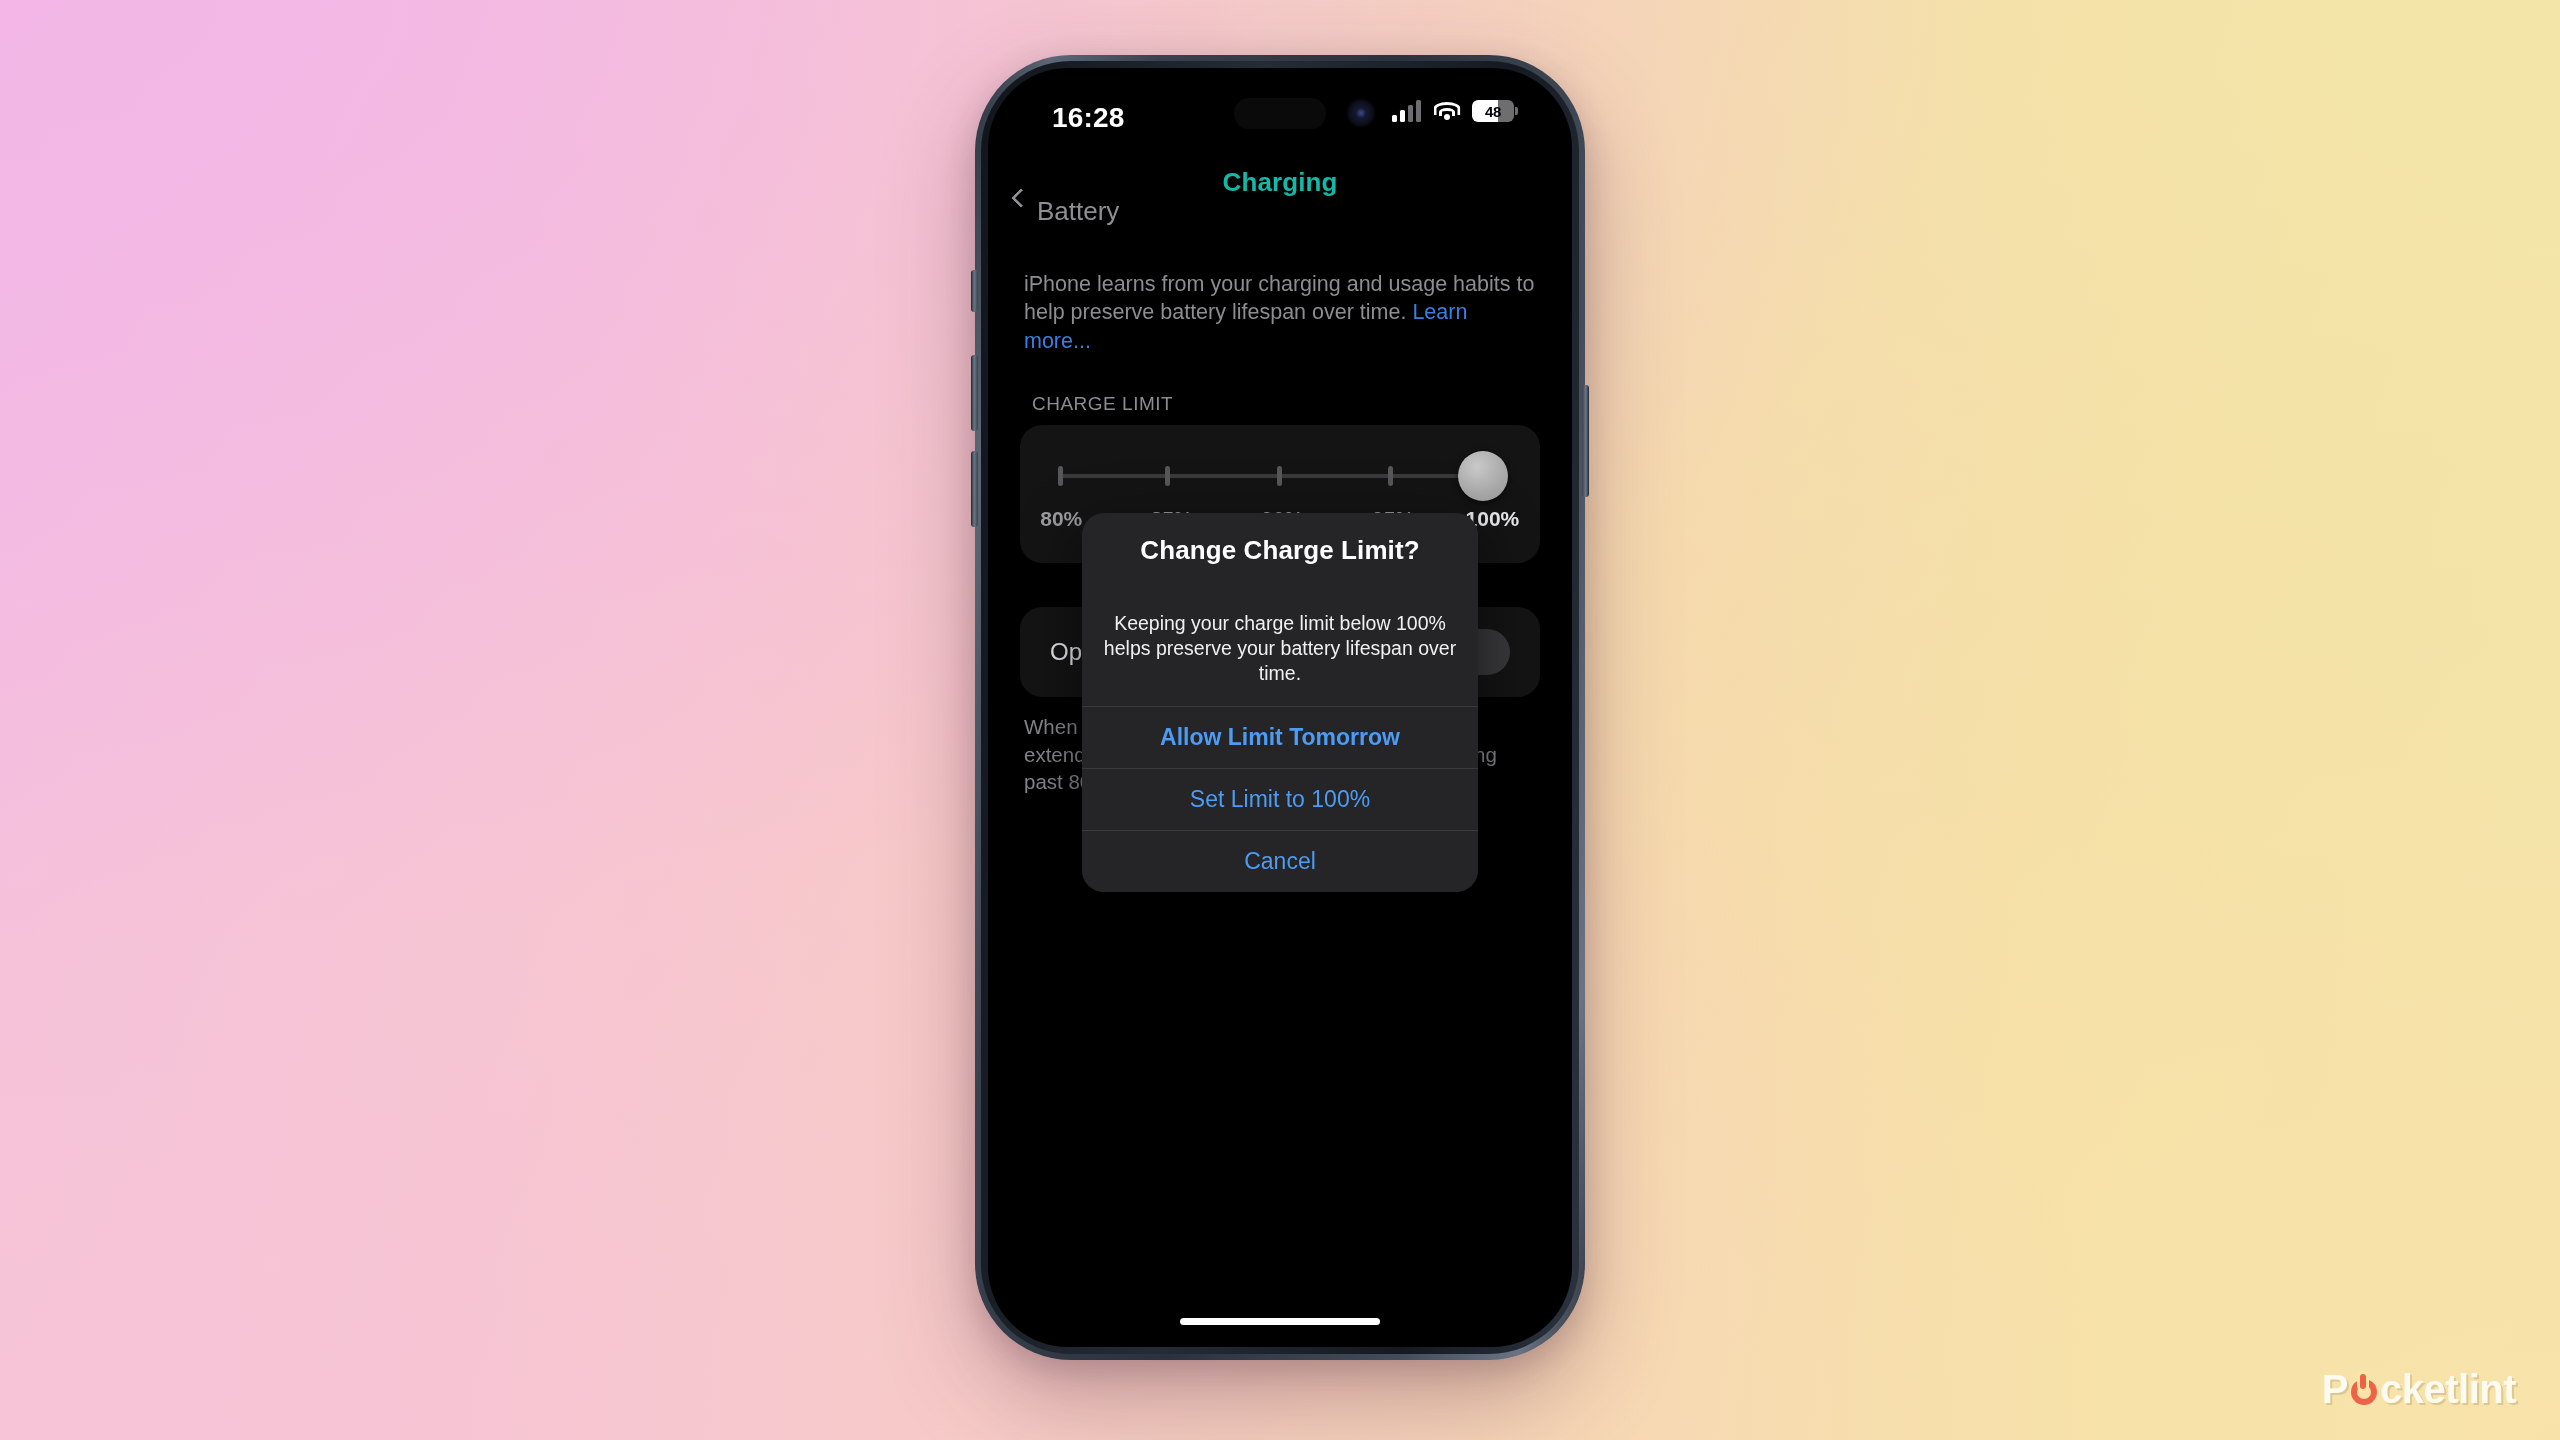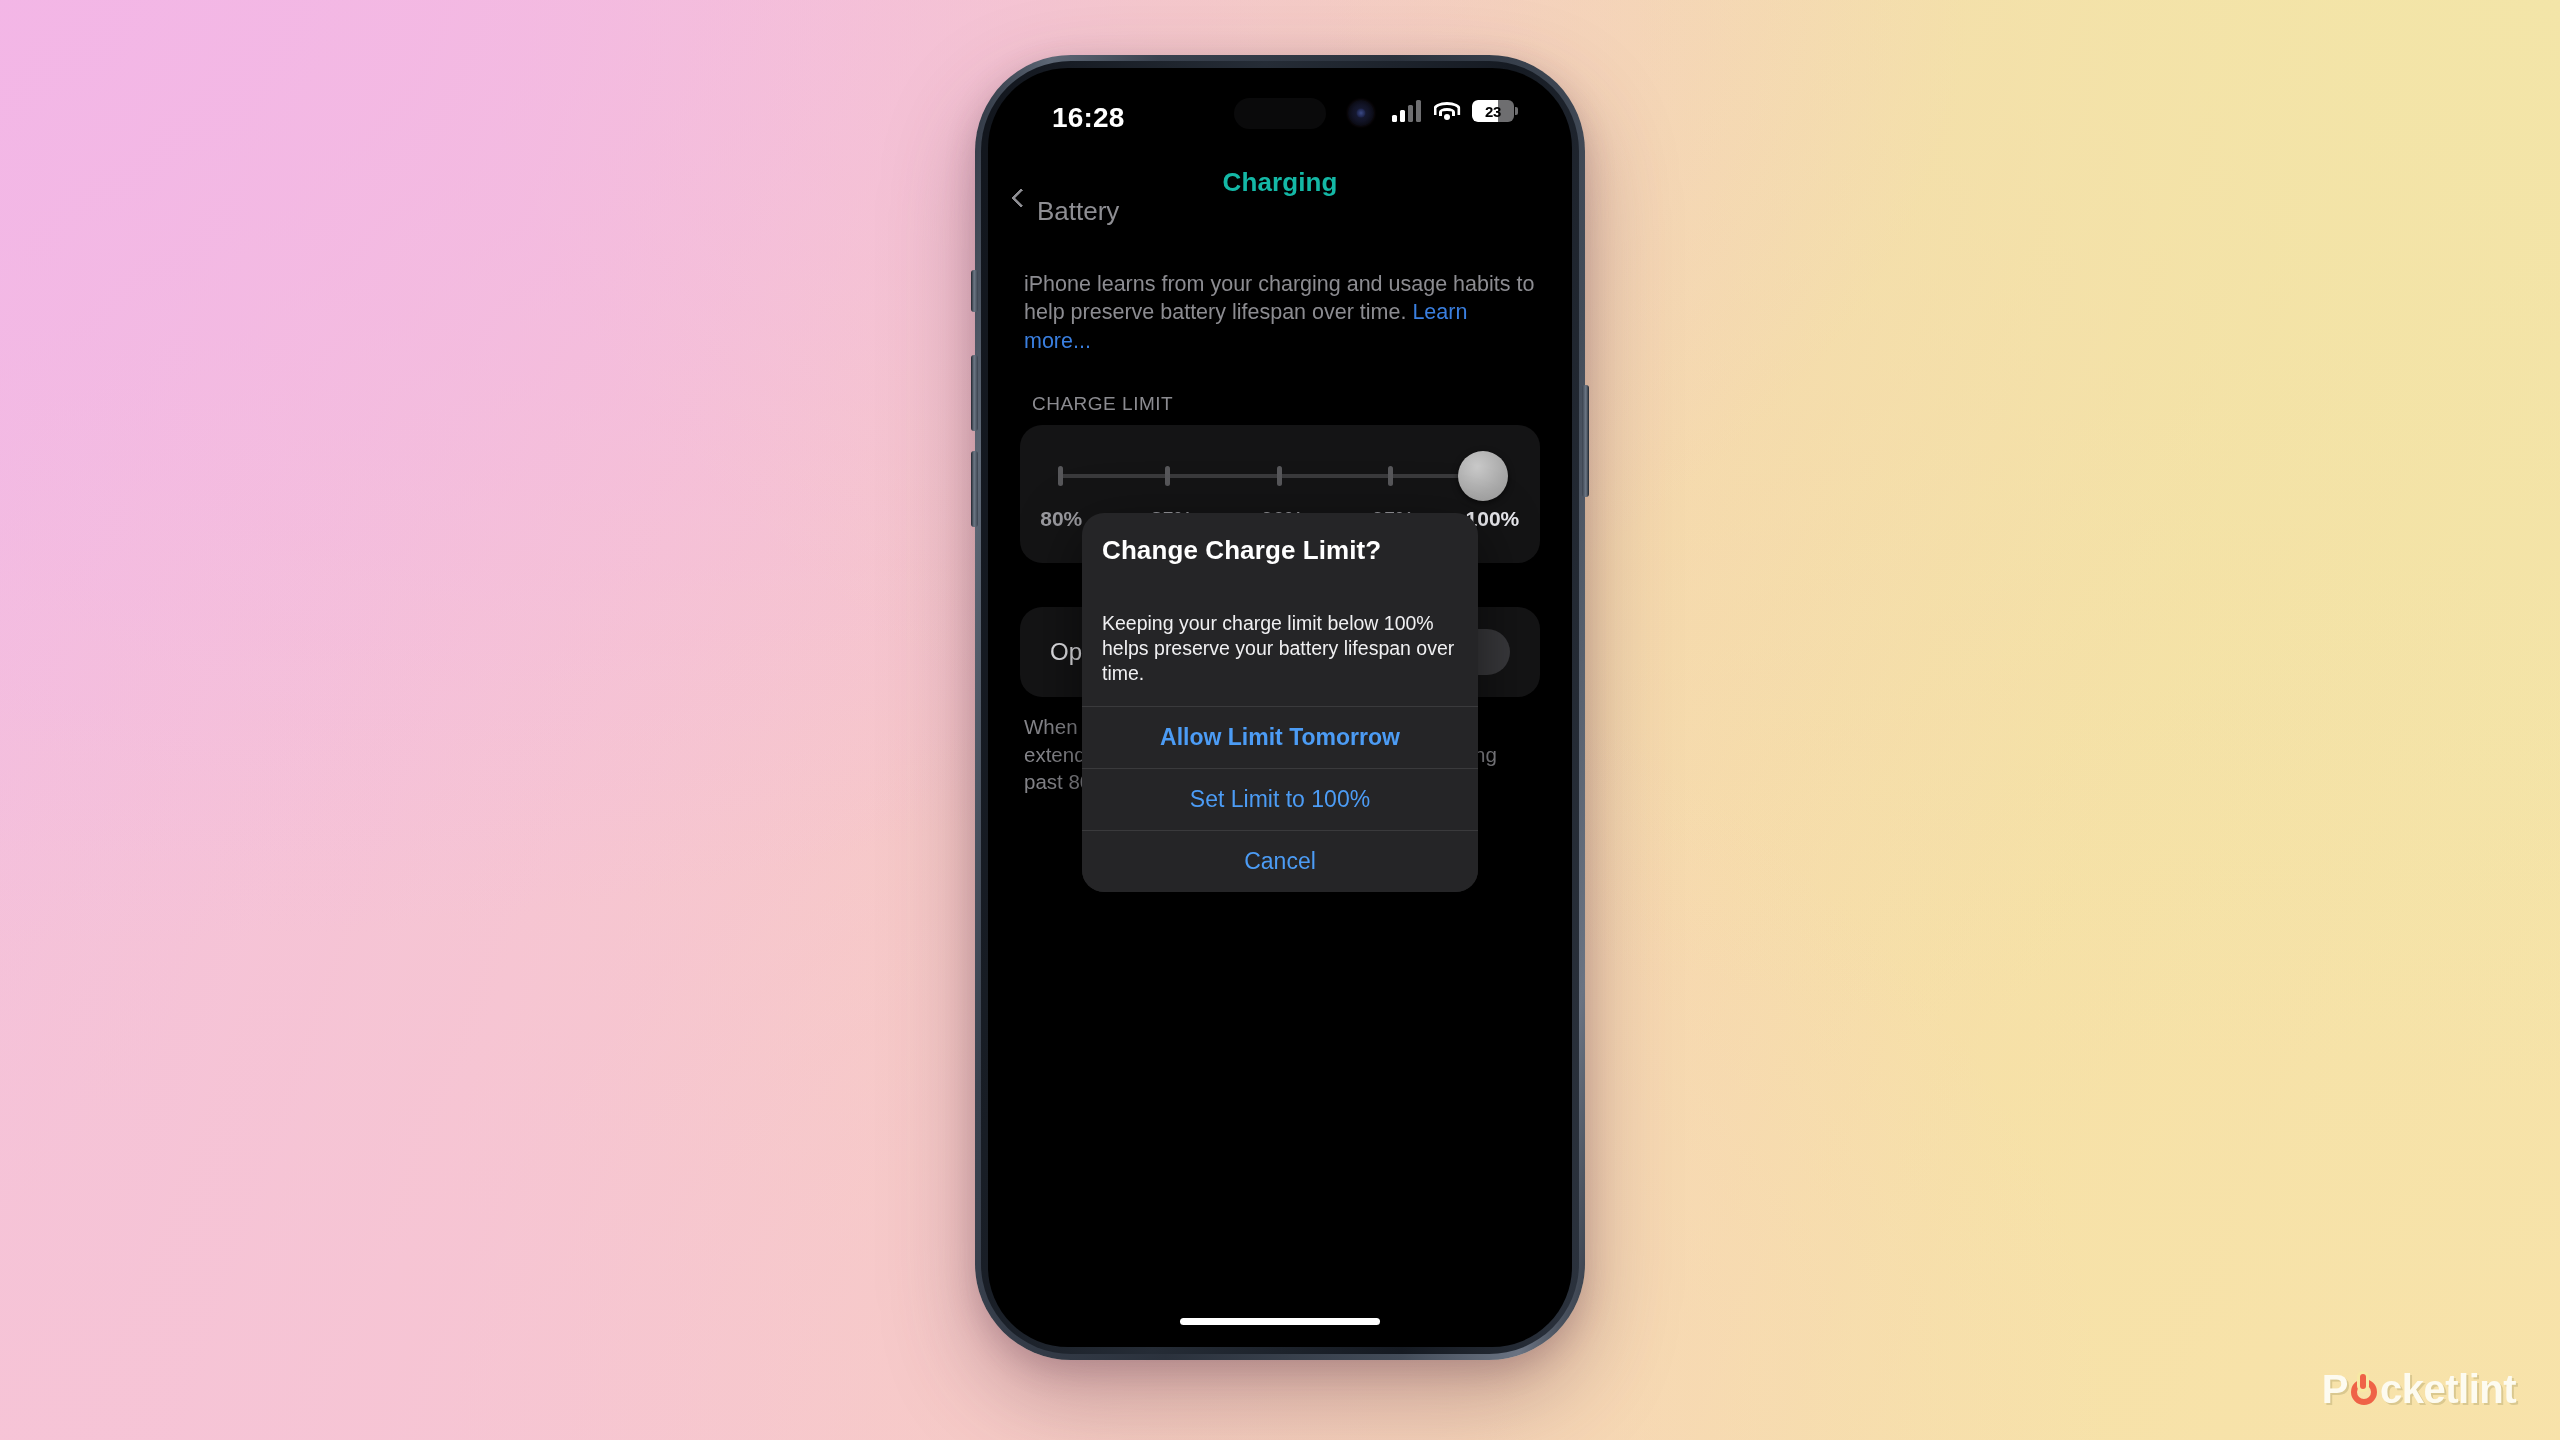"23" div.battery-pct { text: 23 -> 48 }
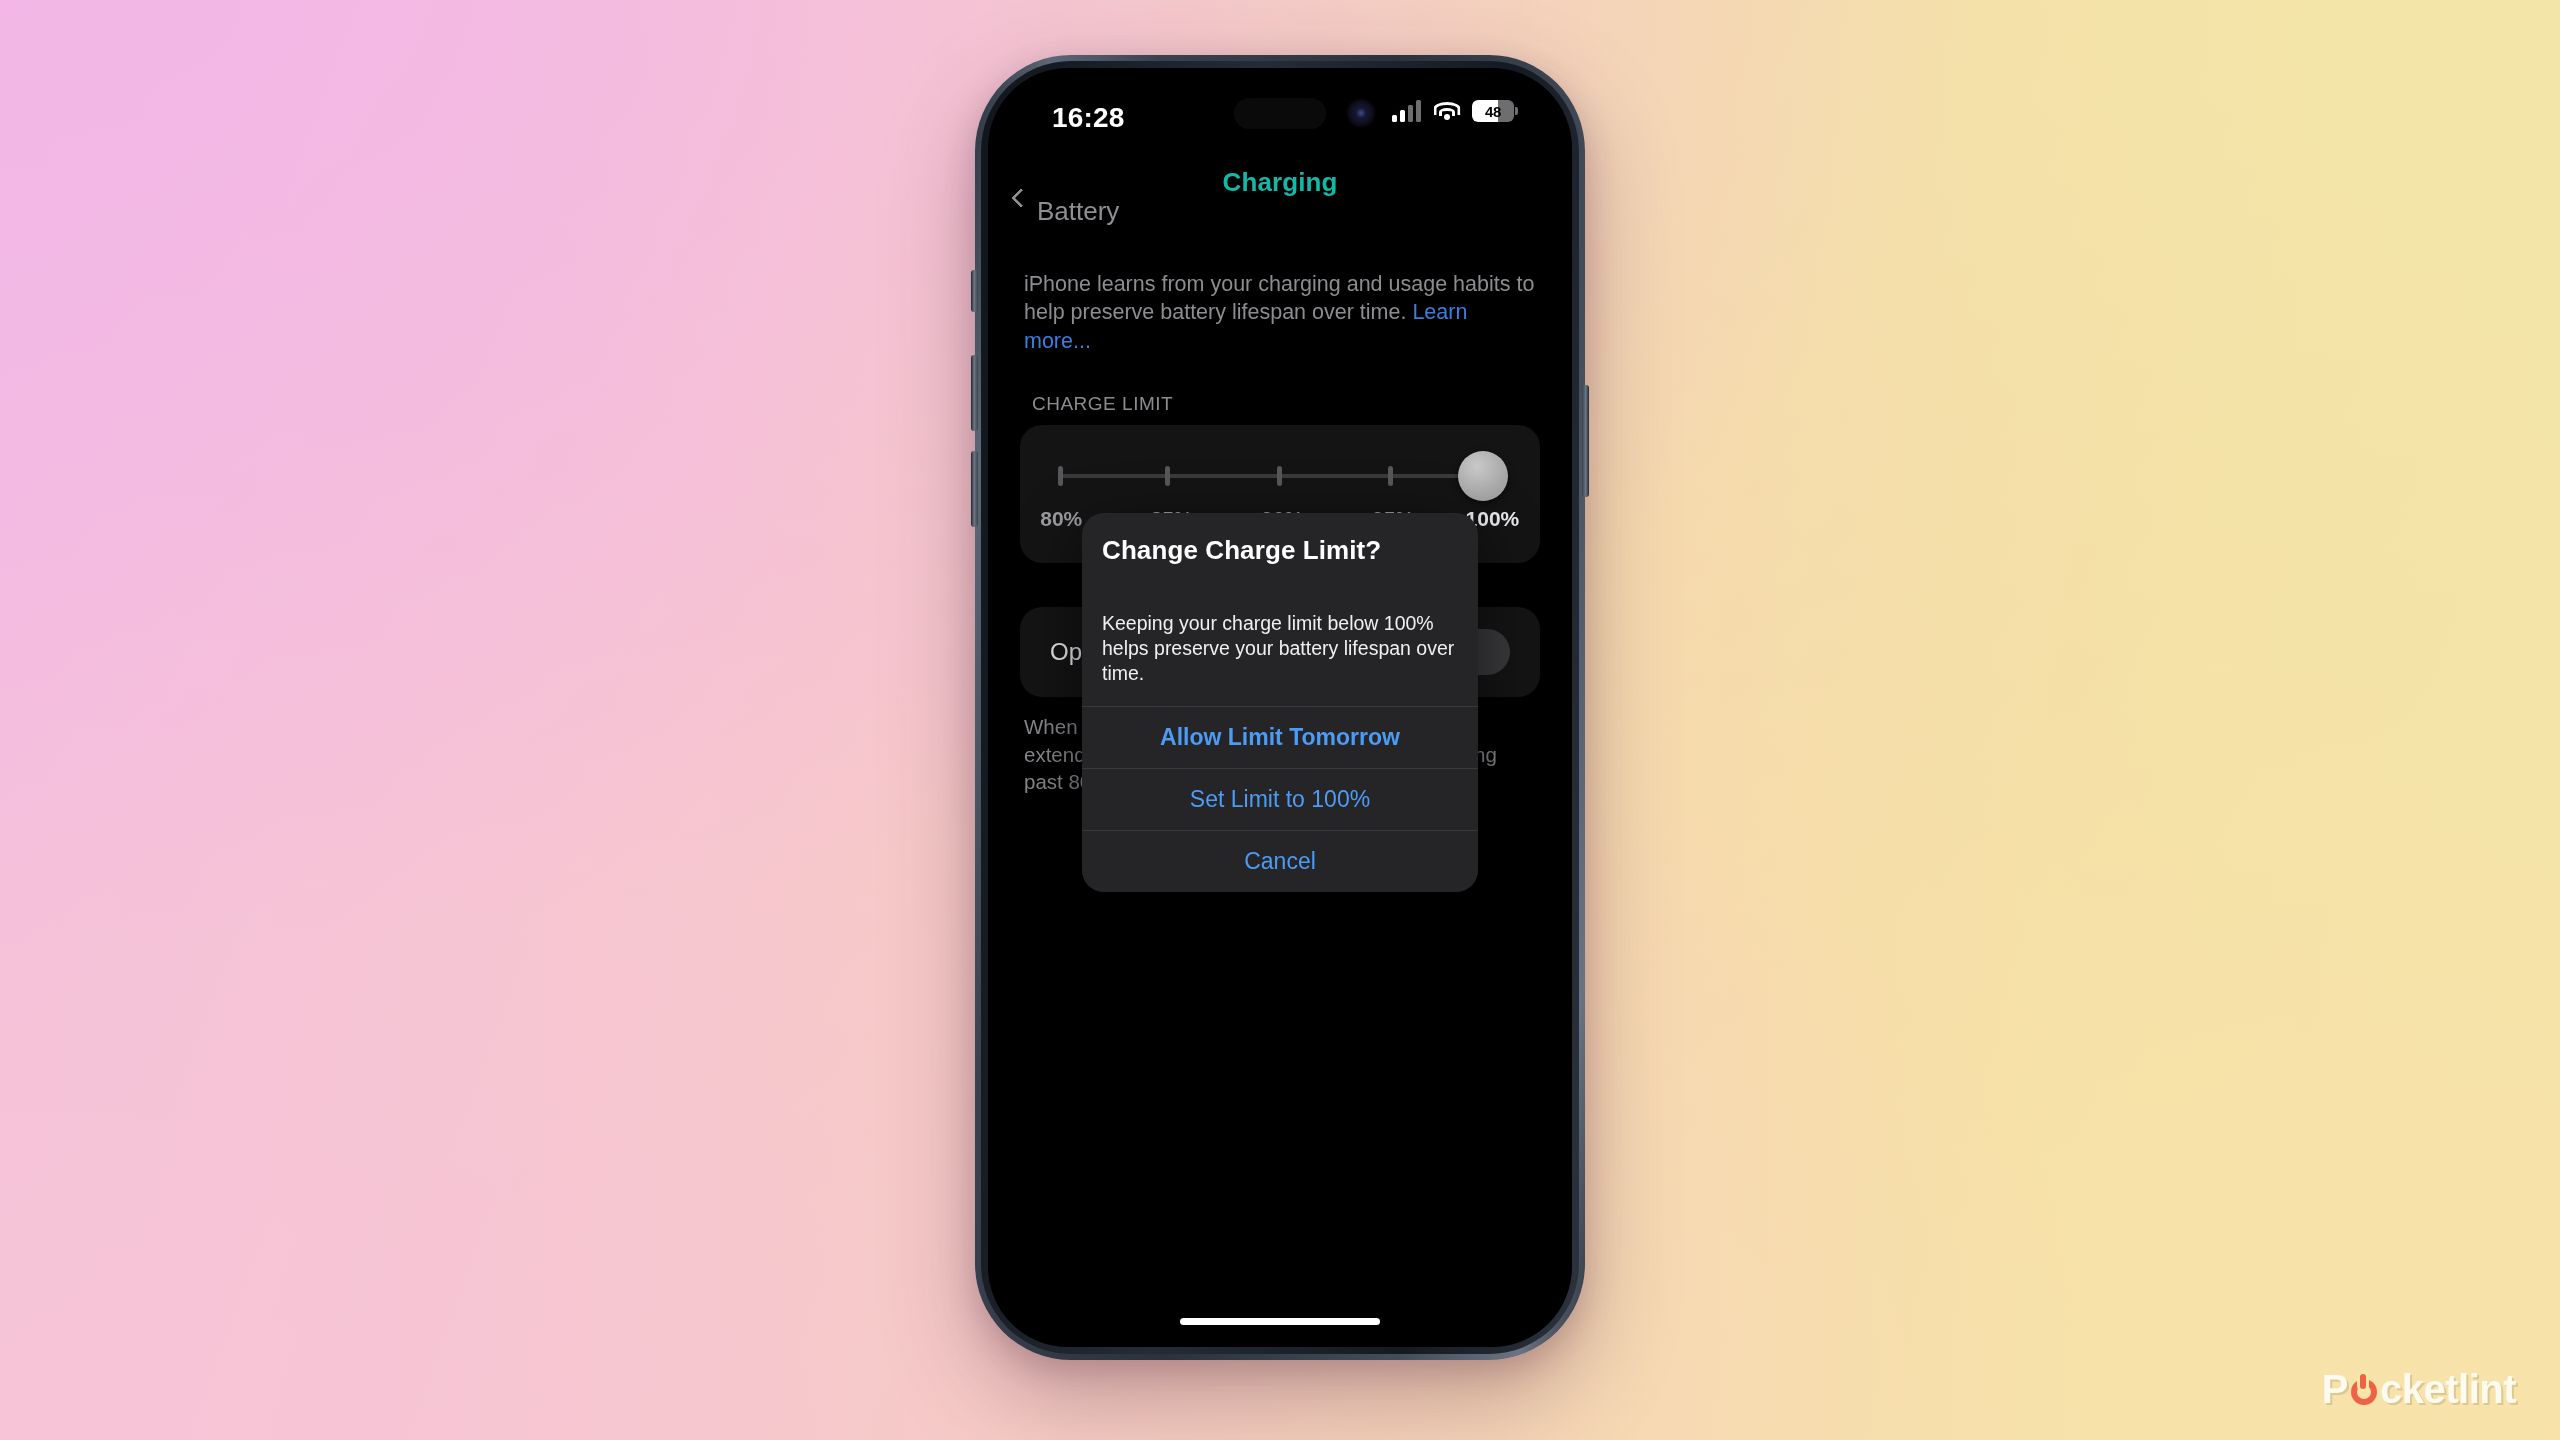"Change Charge Limit?" .alert-head { text-align: none -> center }
